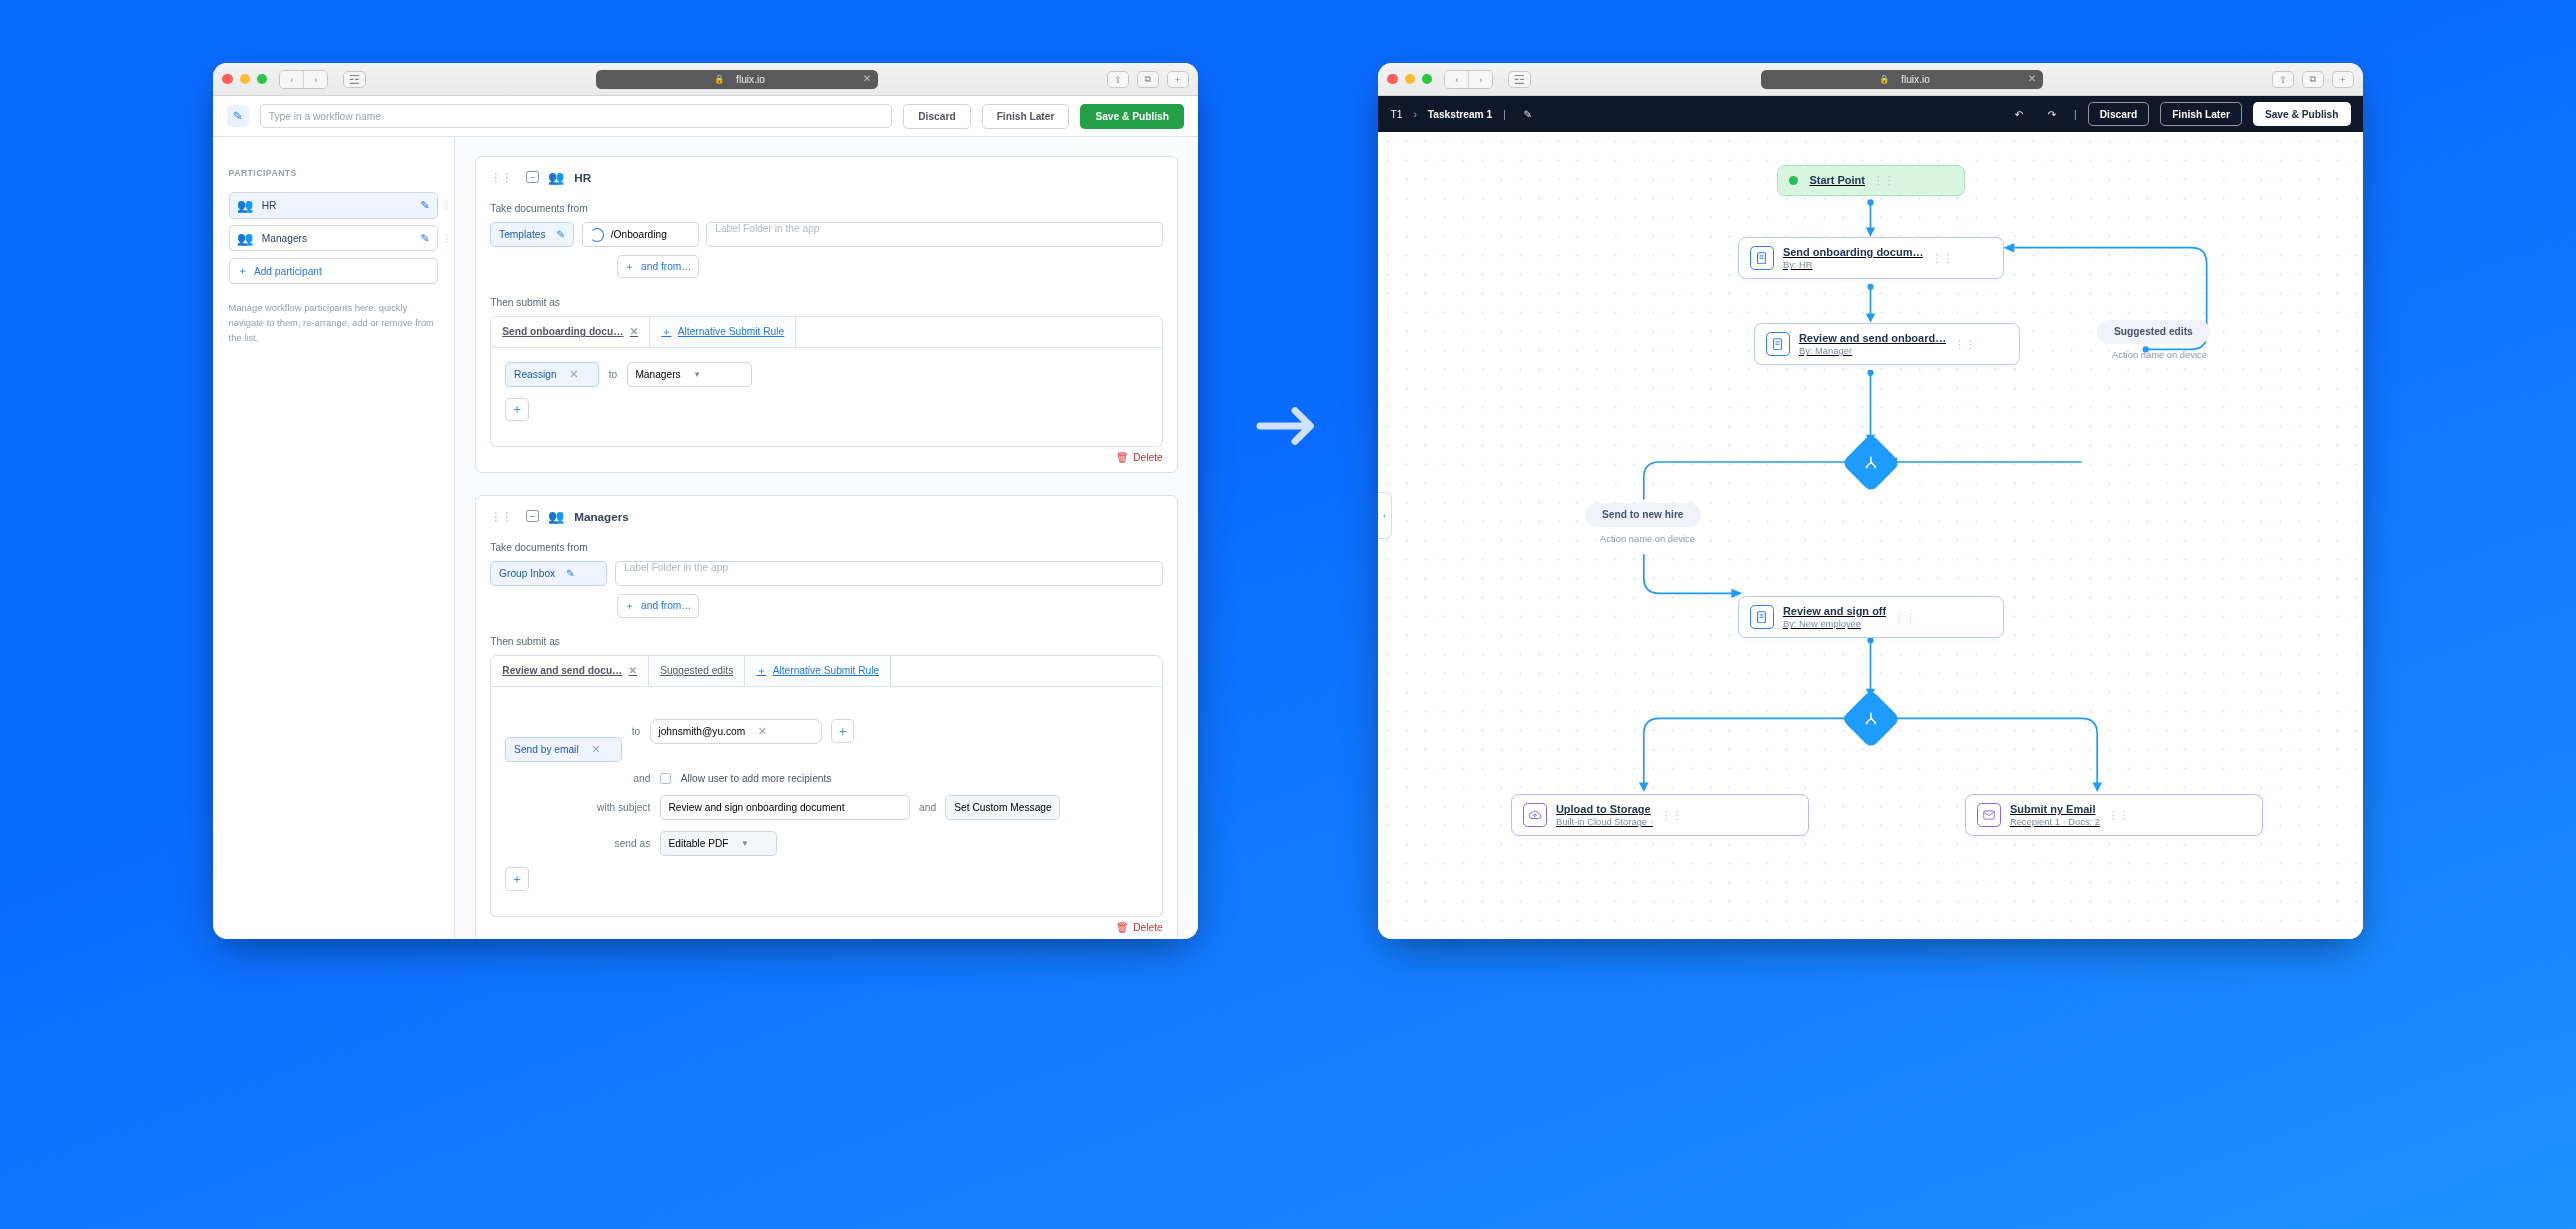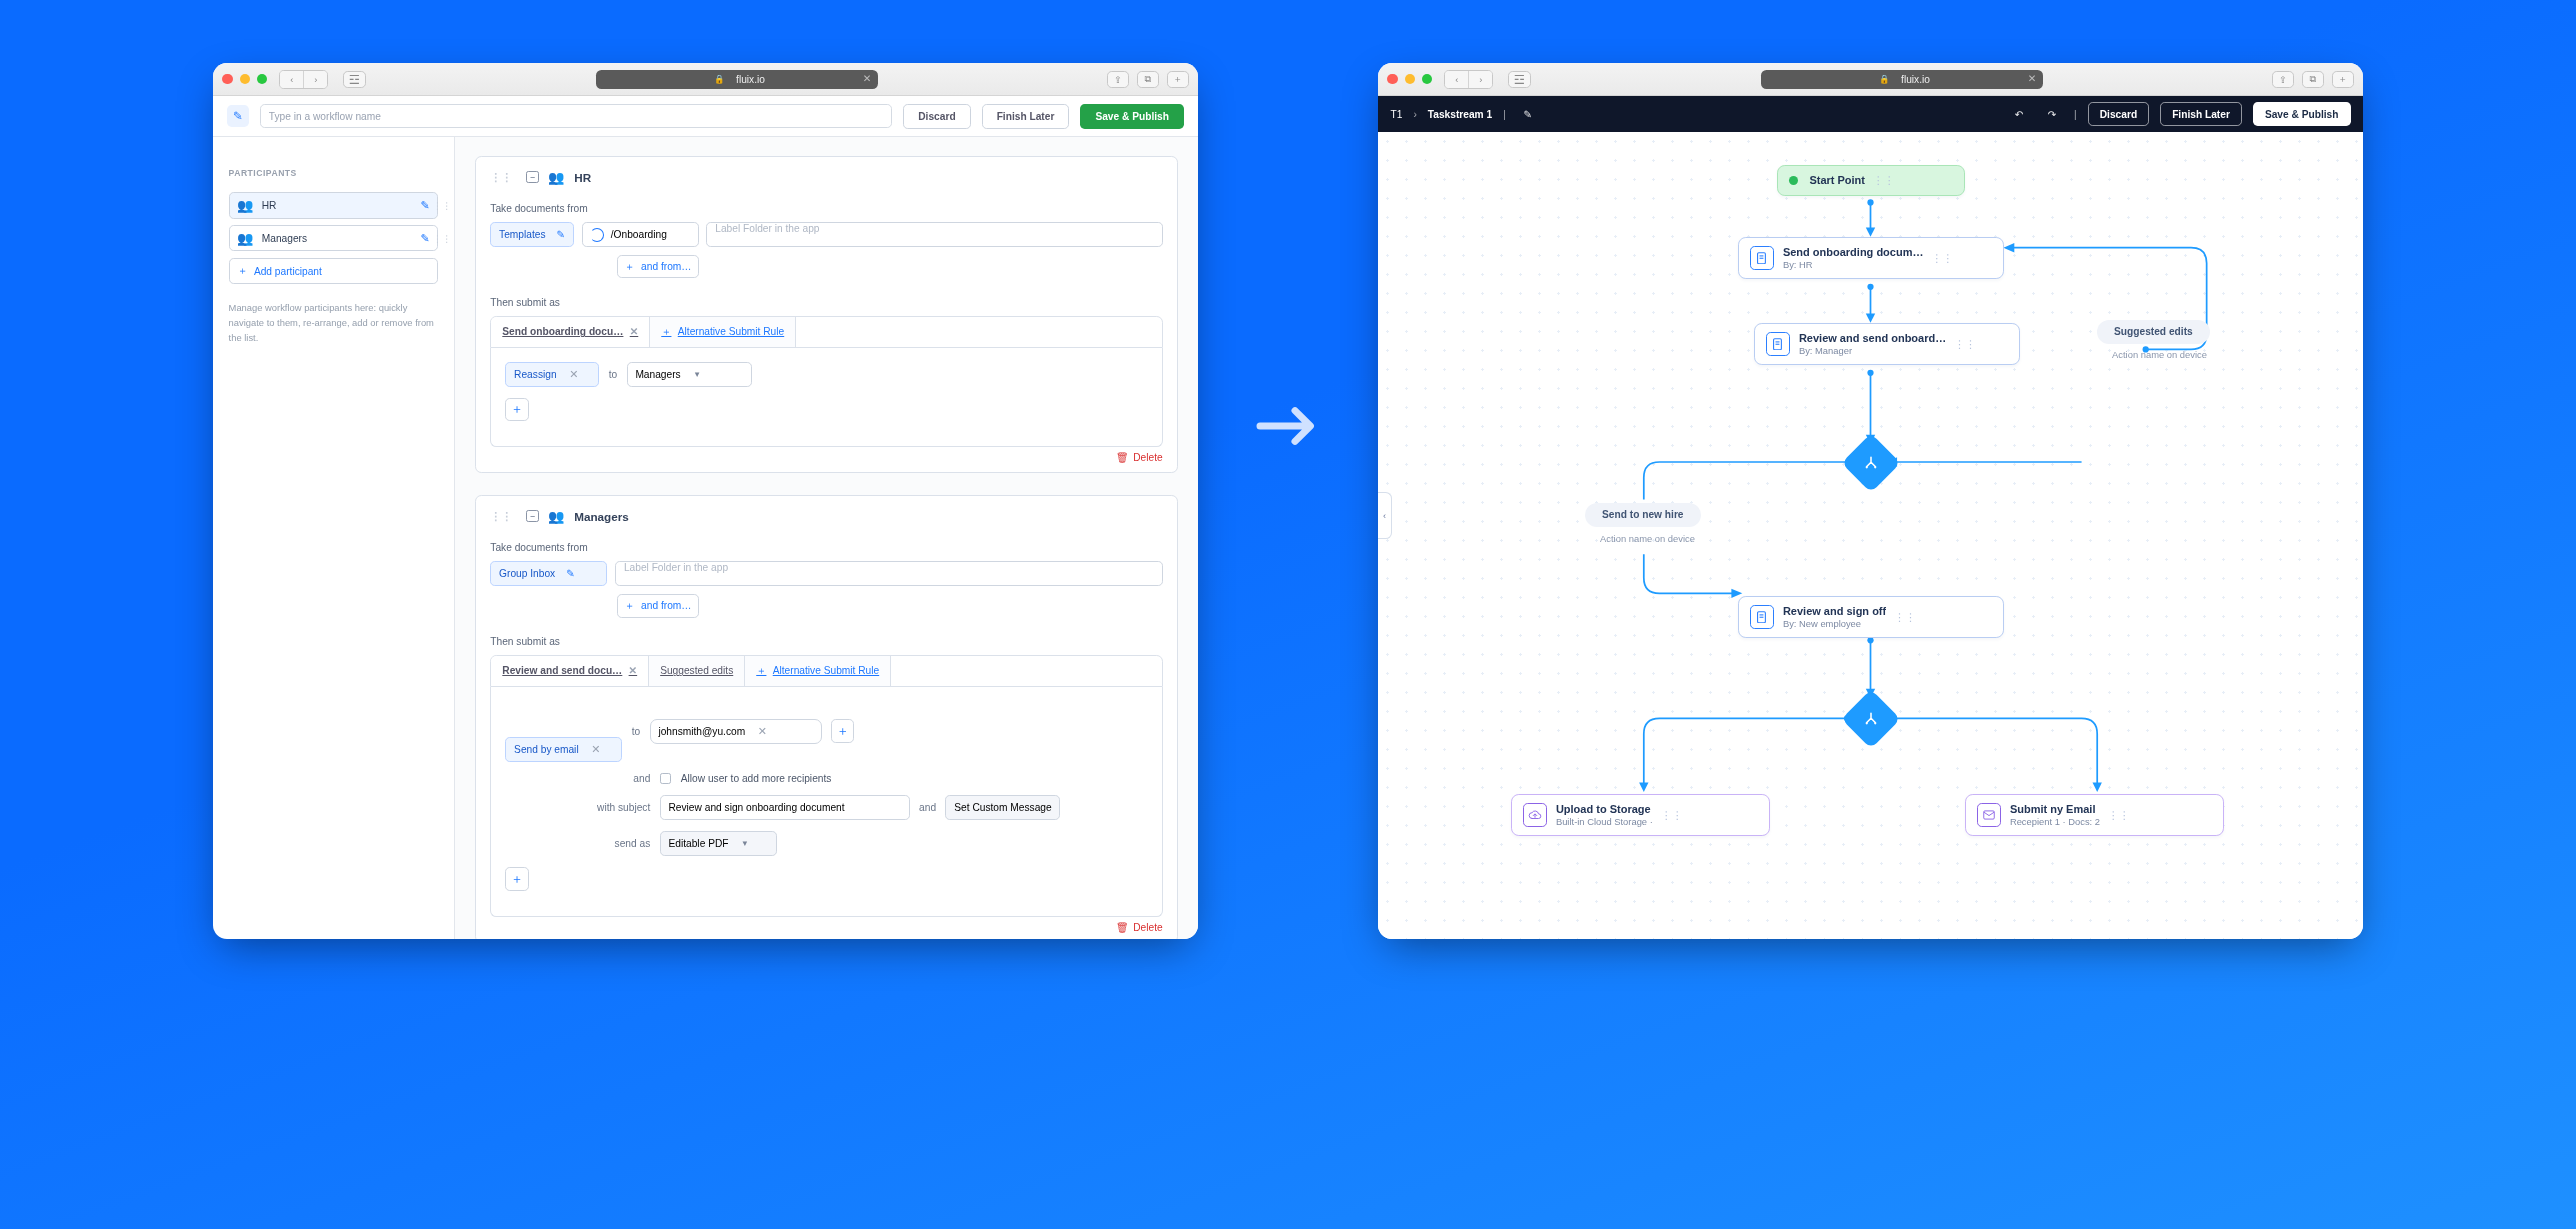"Start Point" .node .ntxt { text-decoration: none -> underline }
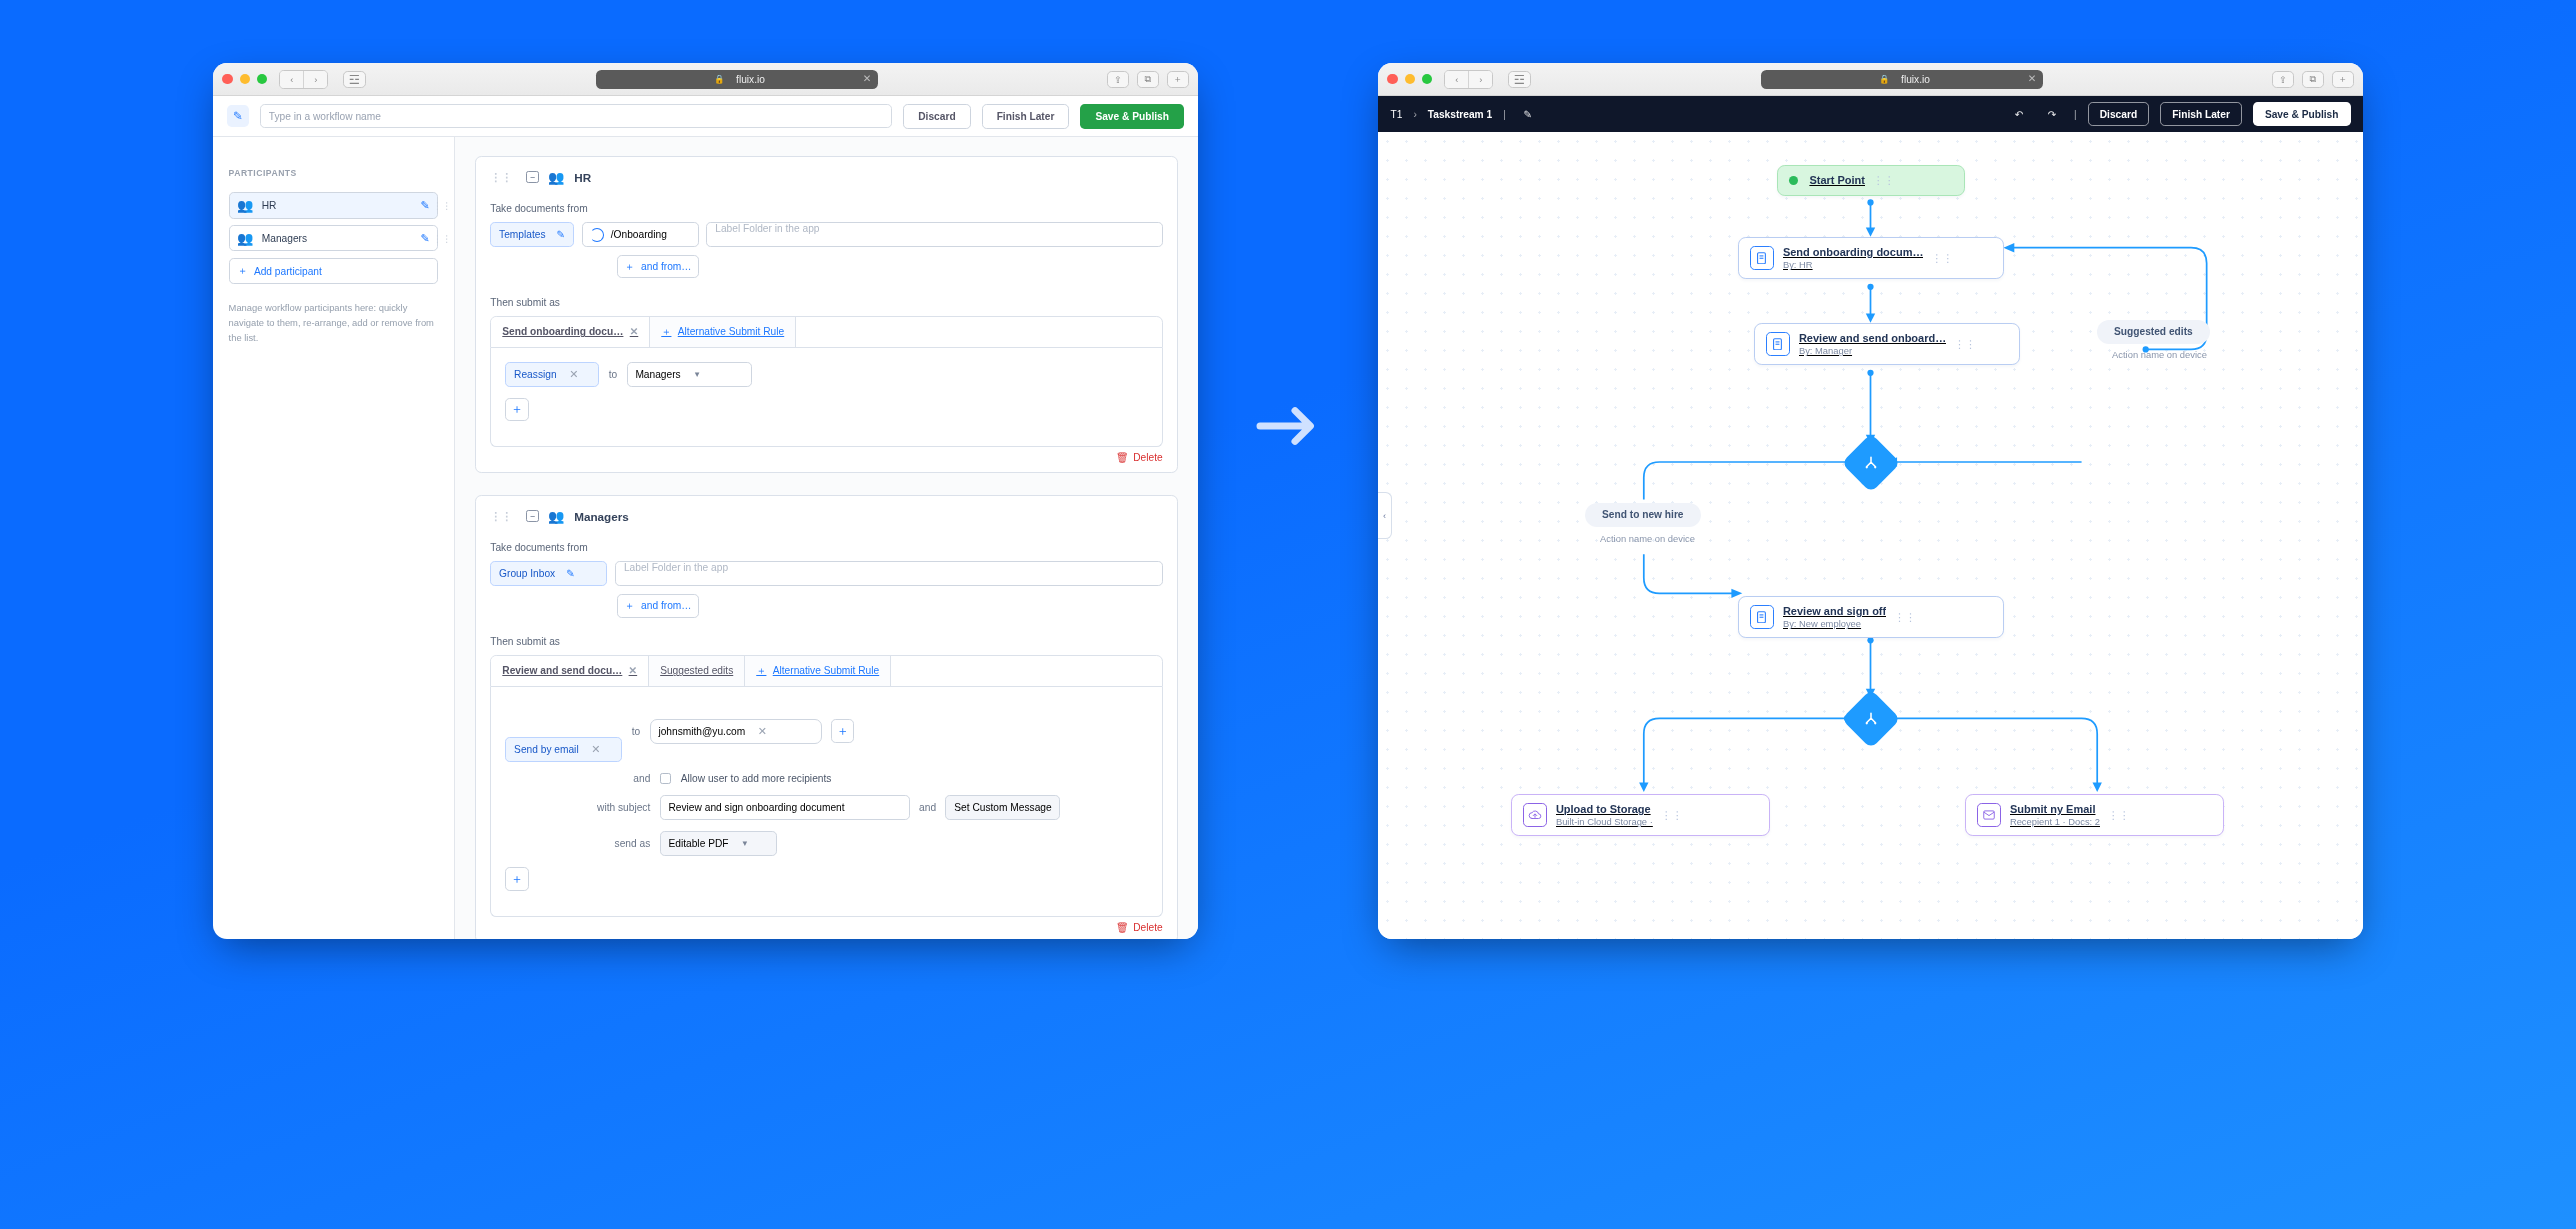"Upload to Storage" .node.purple { width: 259px -> 298px }
